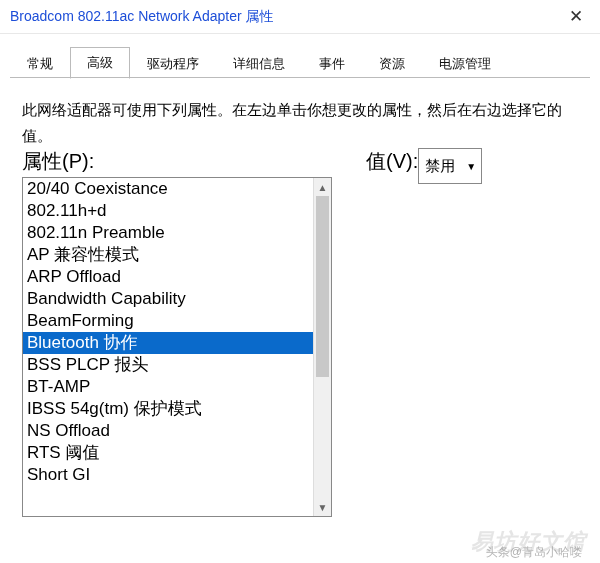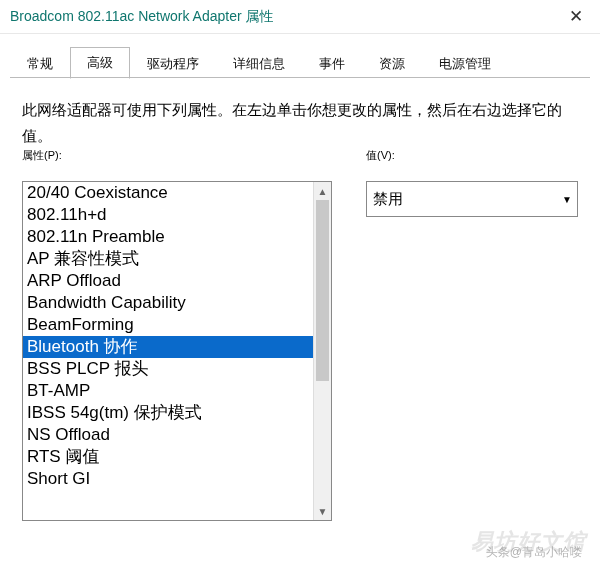"Broadcom 802.11ac Network Adapter 属性" .titlebar-title { color: #0f766e -> #1d4ed8 }
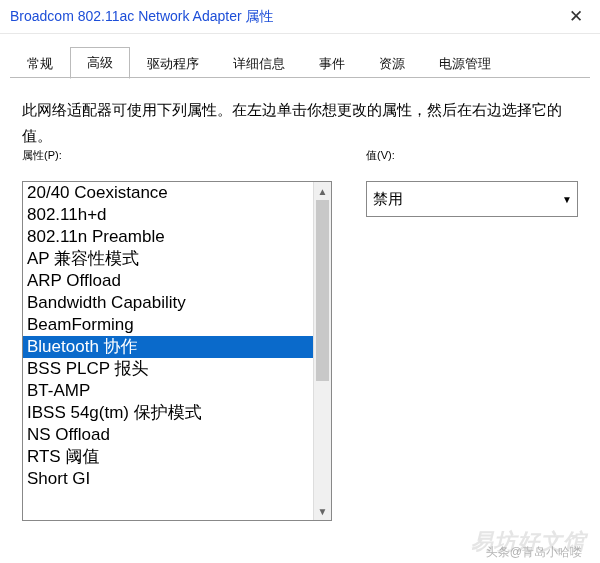"属性(P):" .label { font-size: 11px -> 20px; margin-bottom: 18px -> 2px }
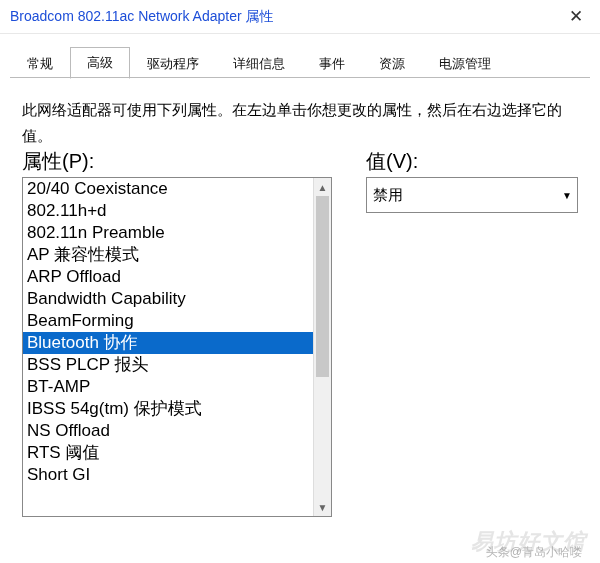"值(V):" .col-right { flex-direction: column -> row }
